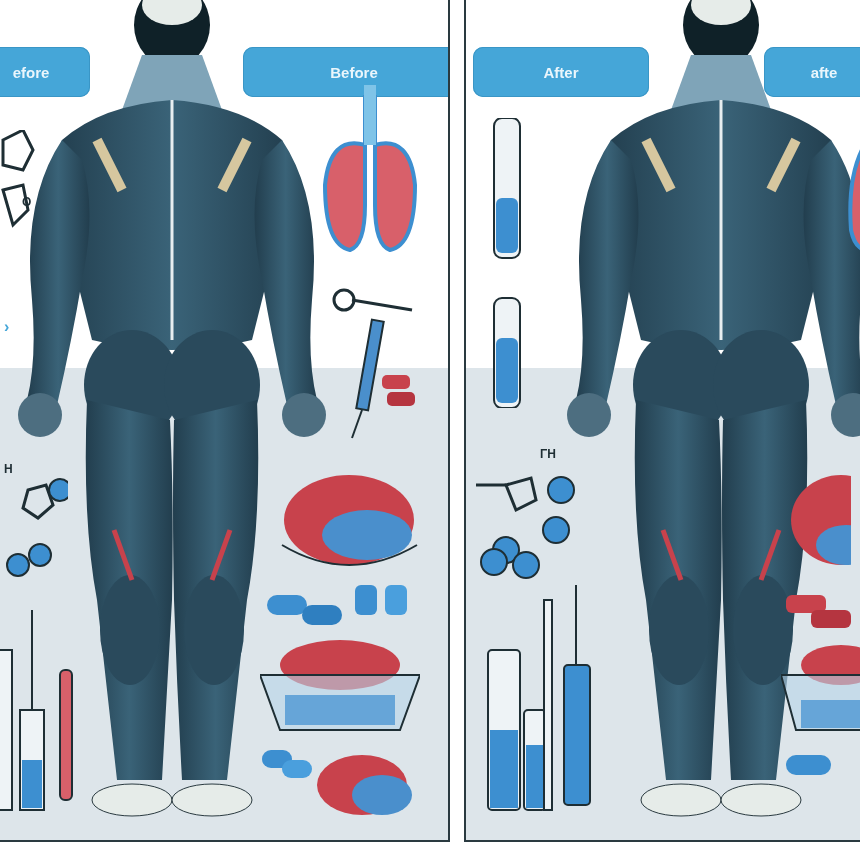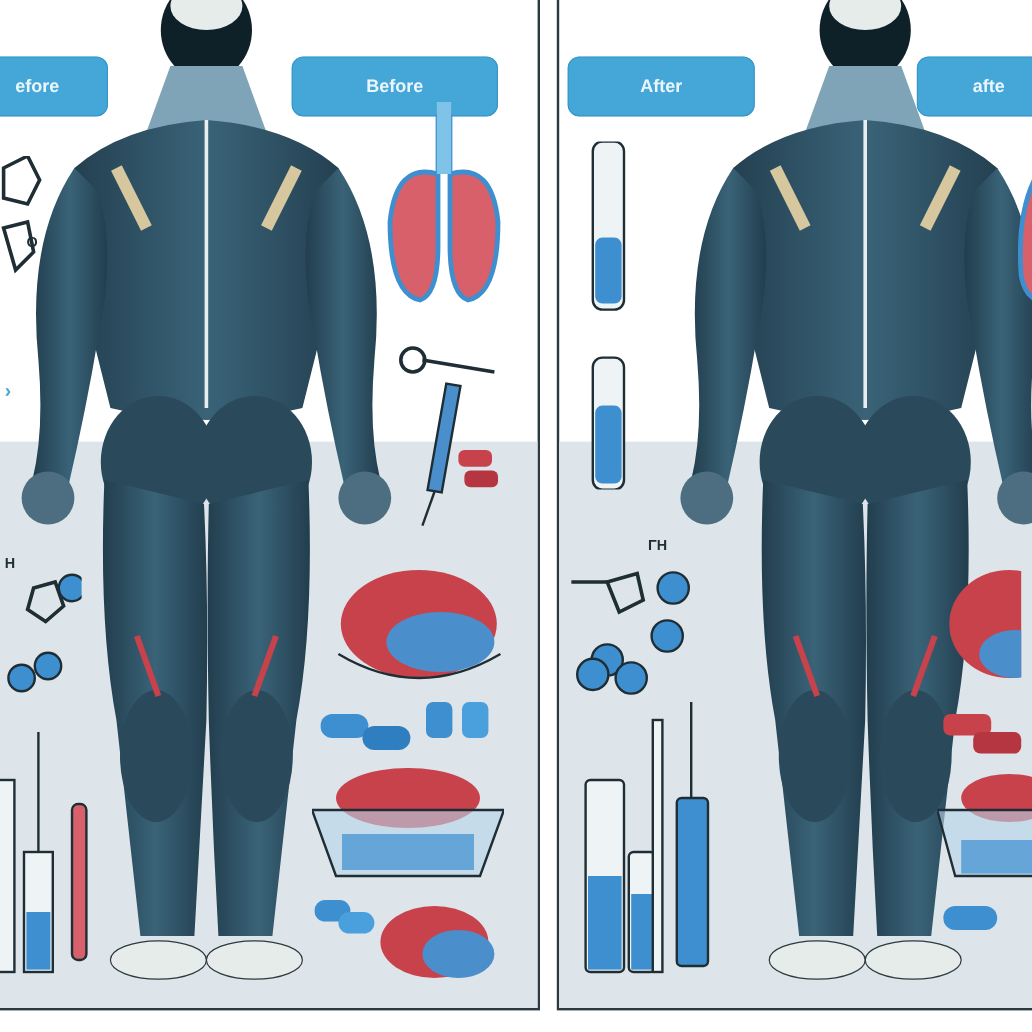"Before" div.label-btn { width: 172px -> 222px }
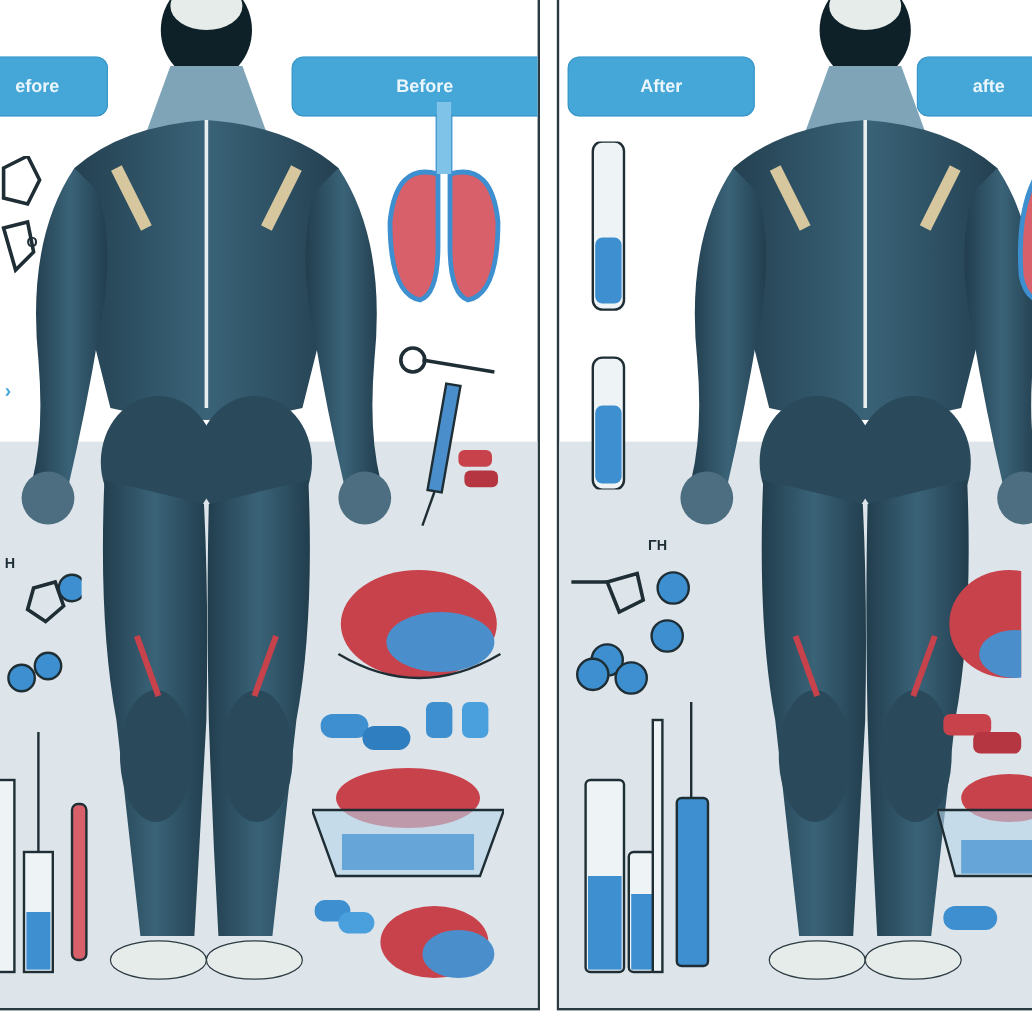"After" div.label-btn { width: 156px -> 176px }
